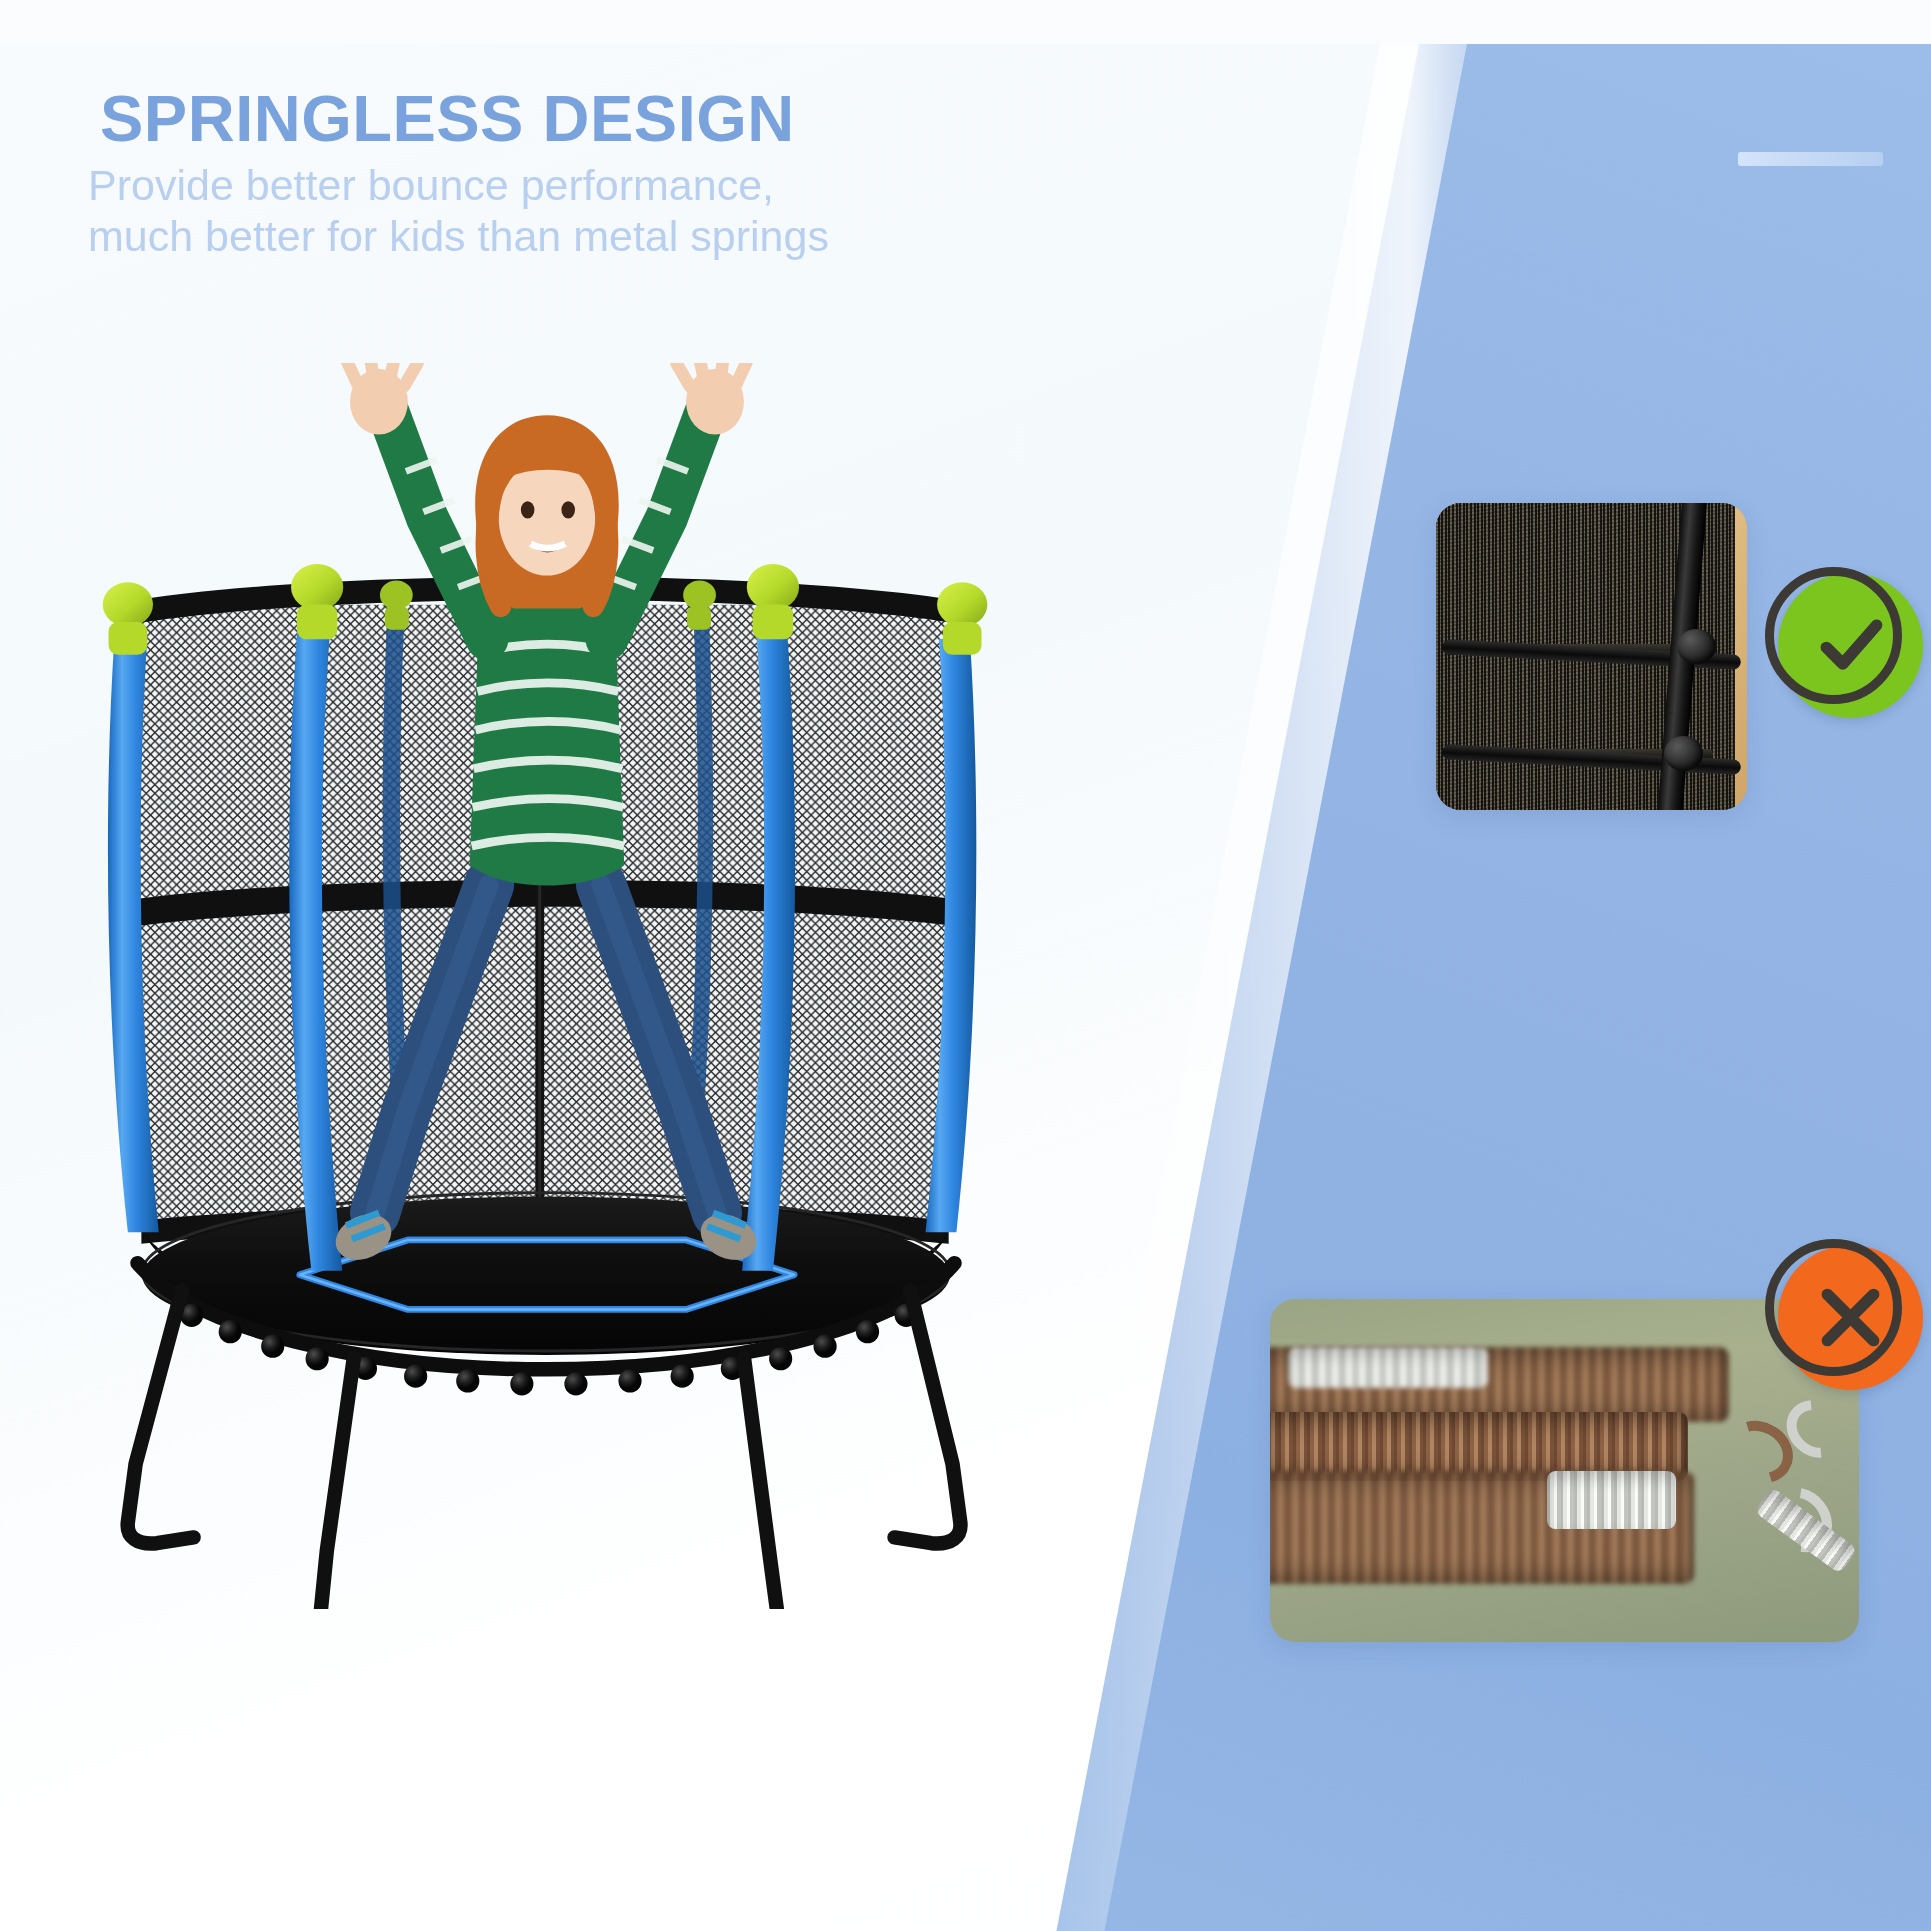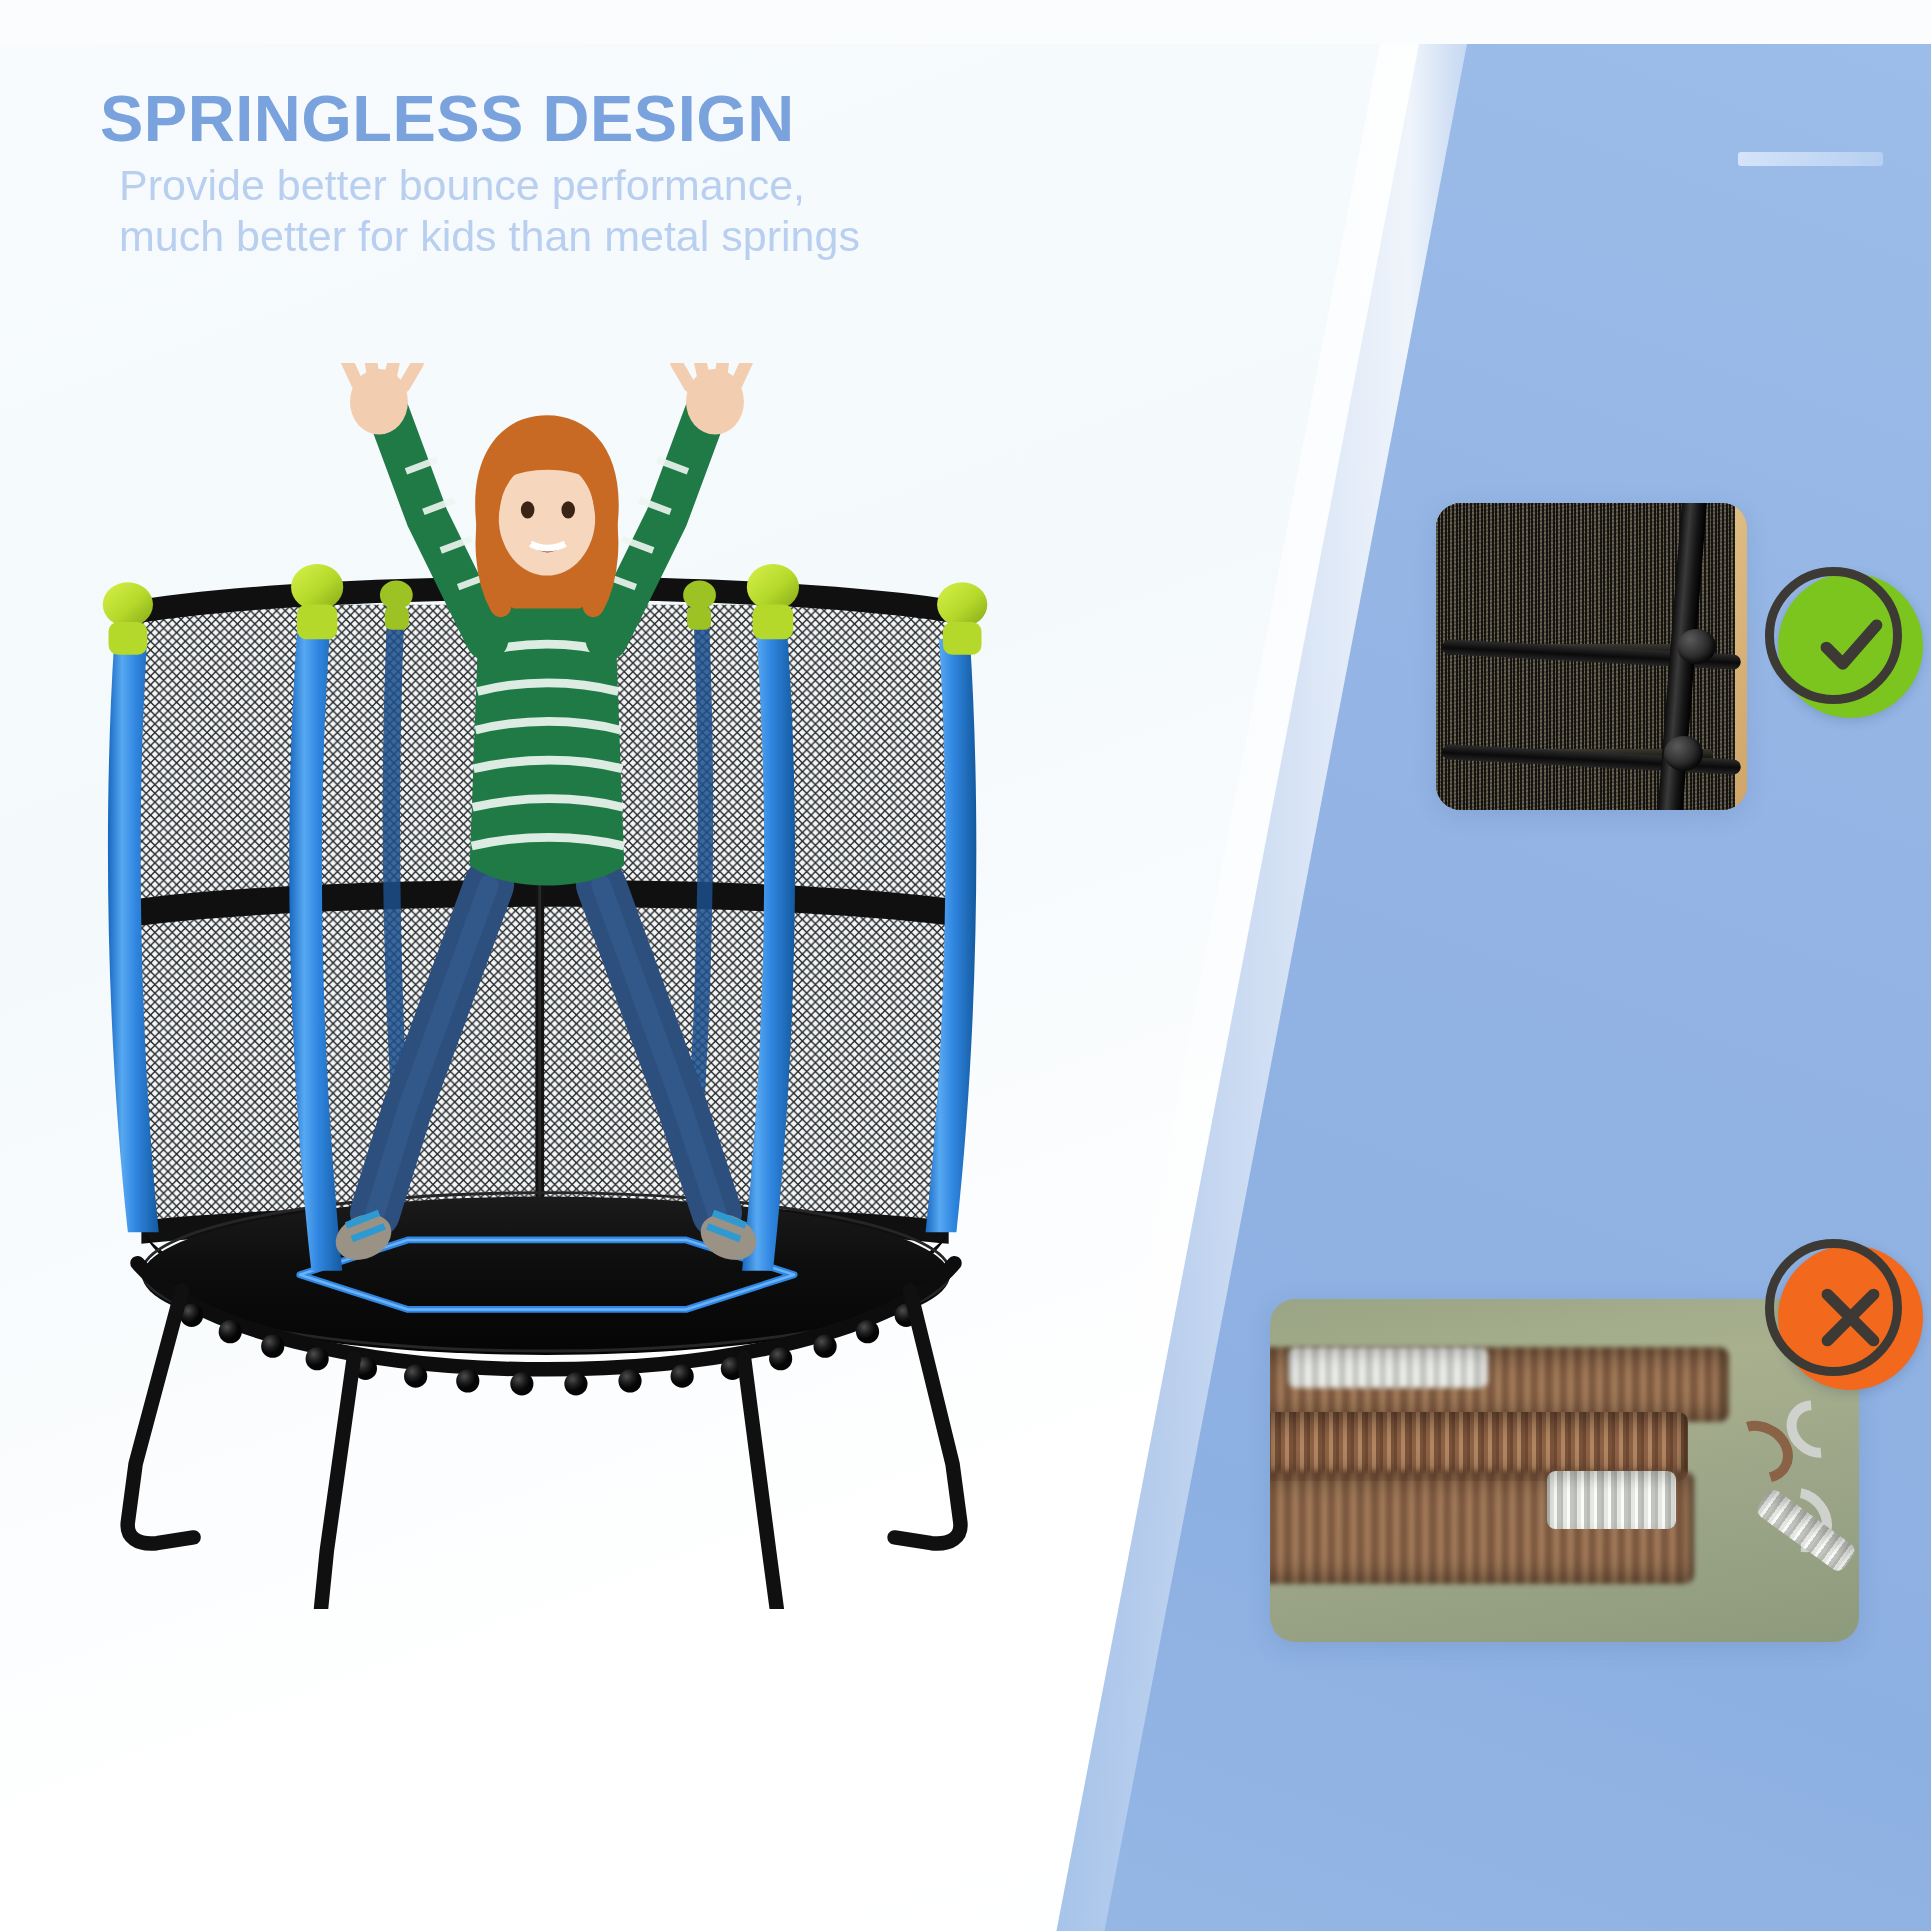"Provide better bounce performance," .subline { left: 119px -> 88px }
